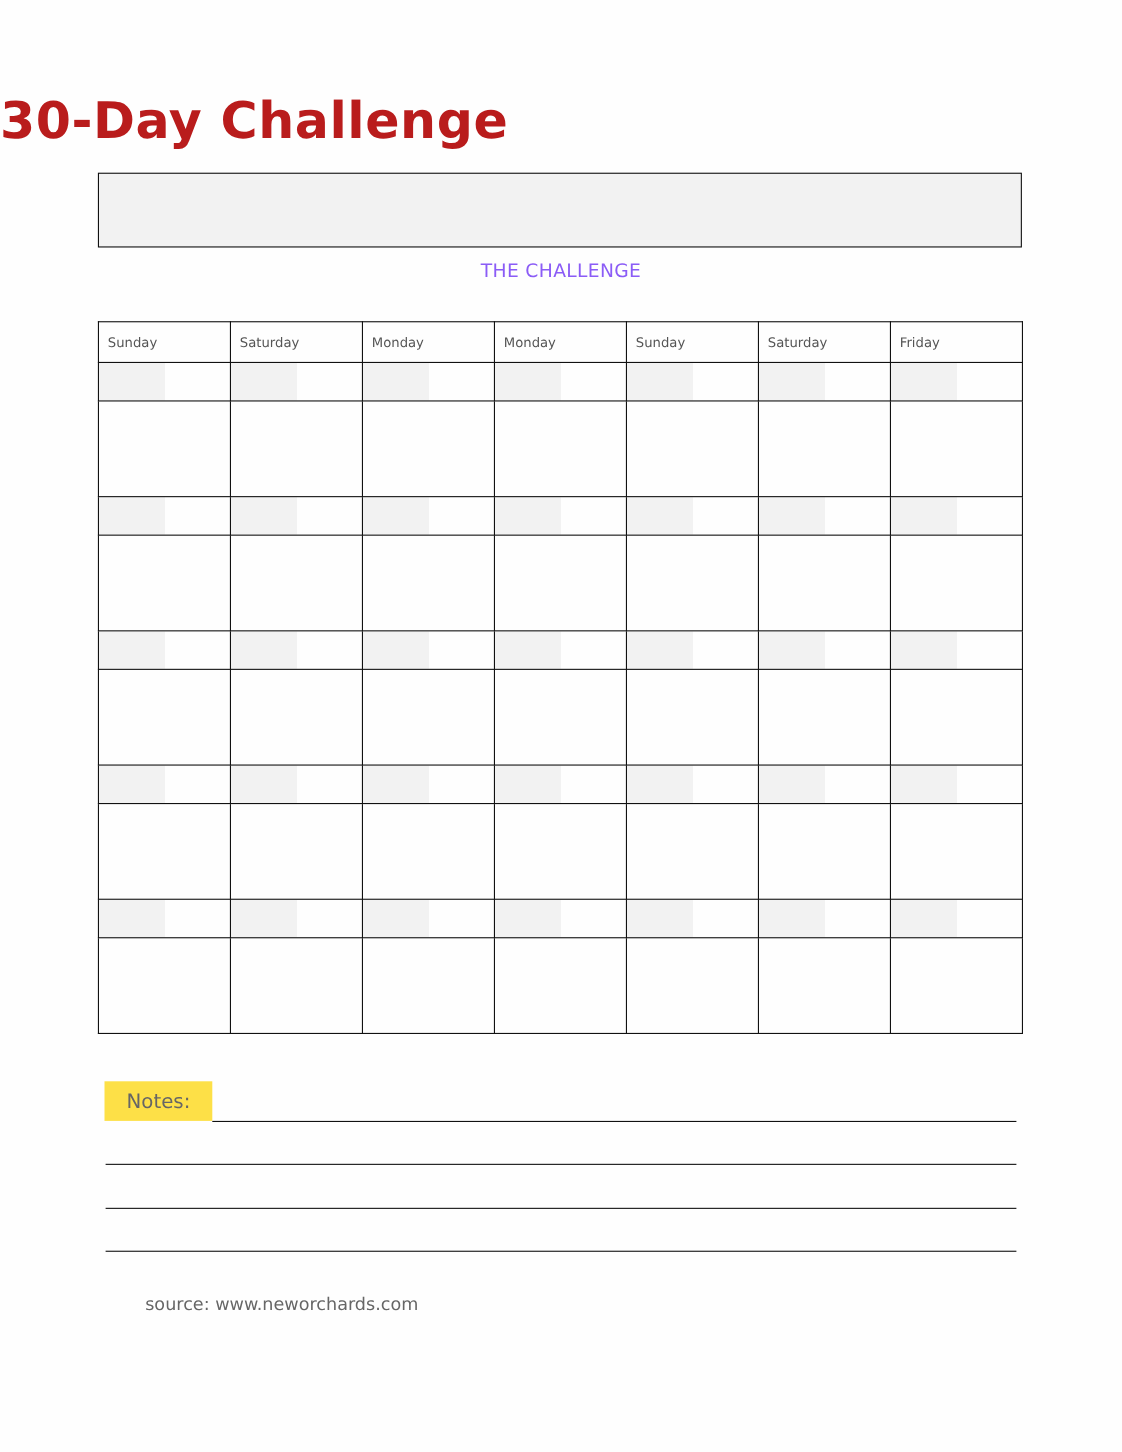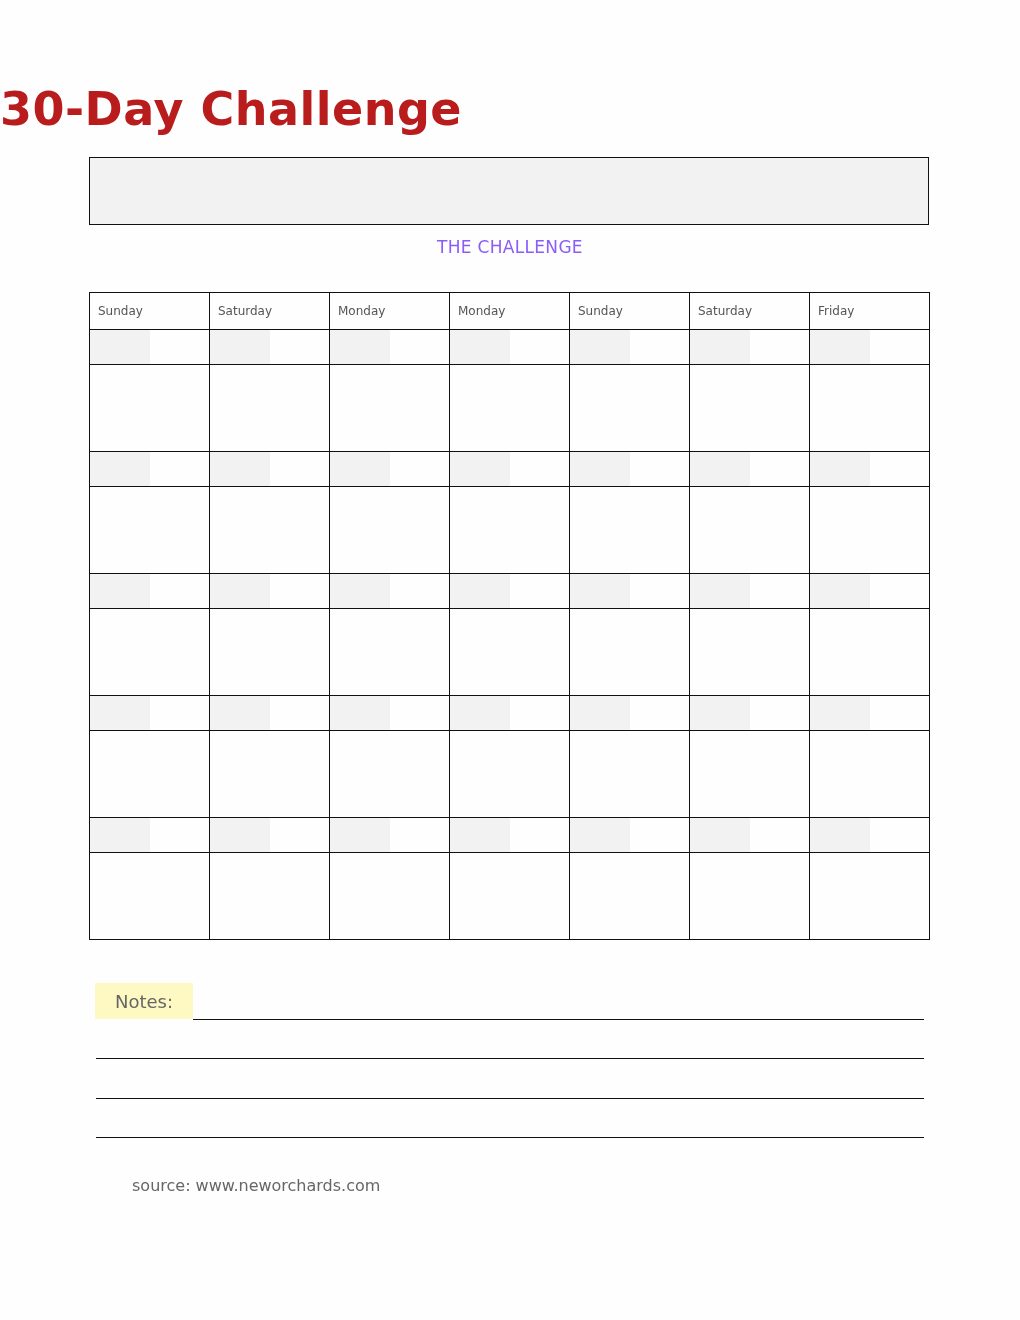"Notes:" .notes-label { background: #fef9c3 -> #fde047 }
